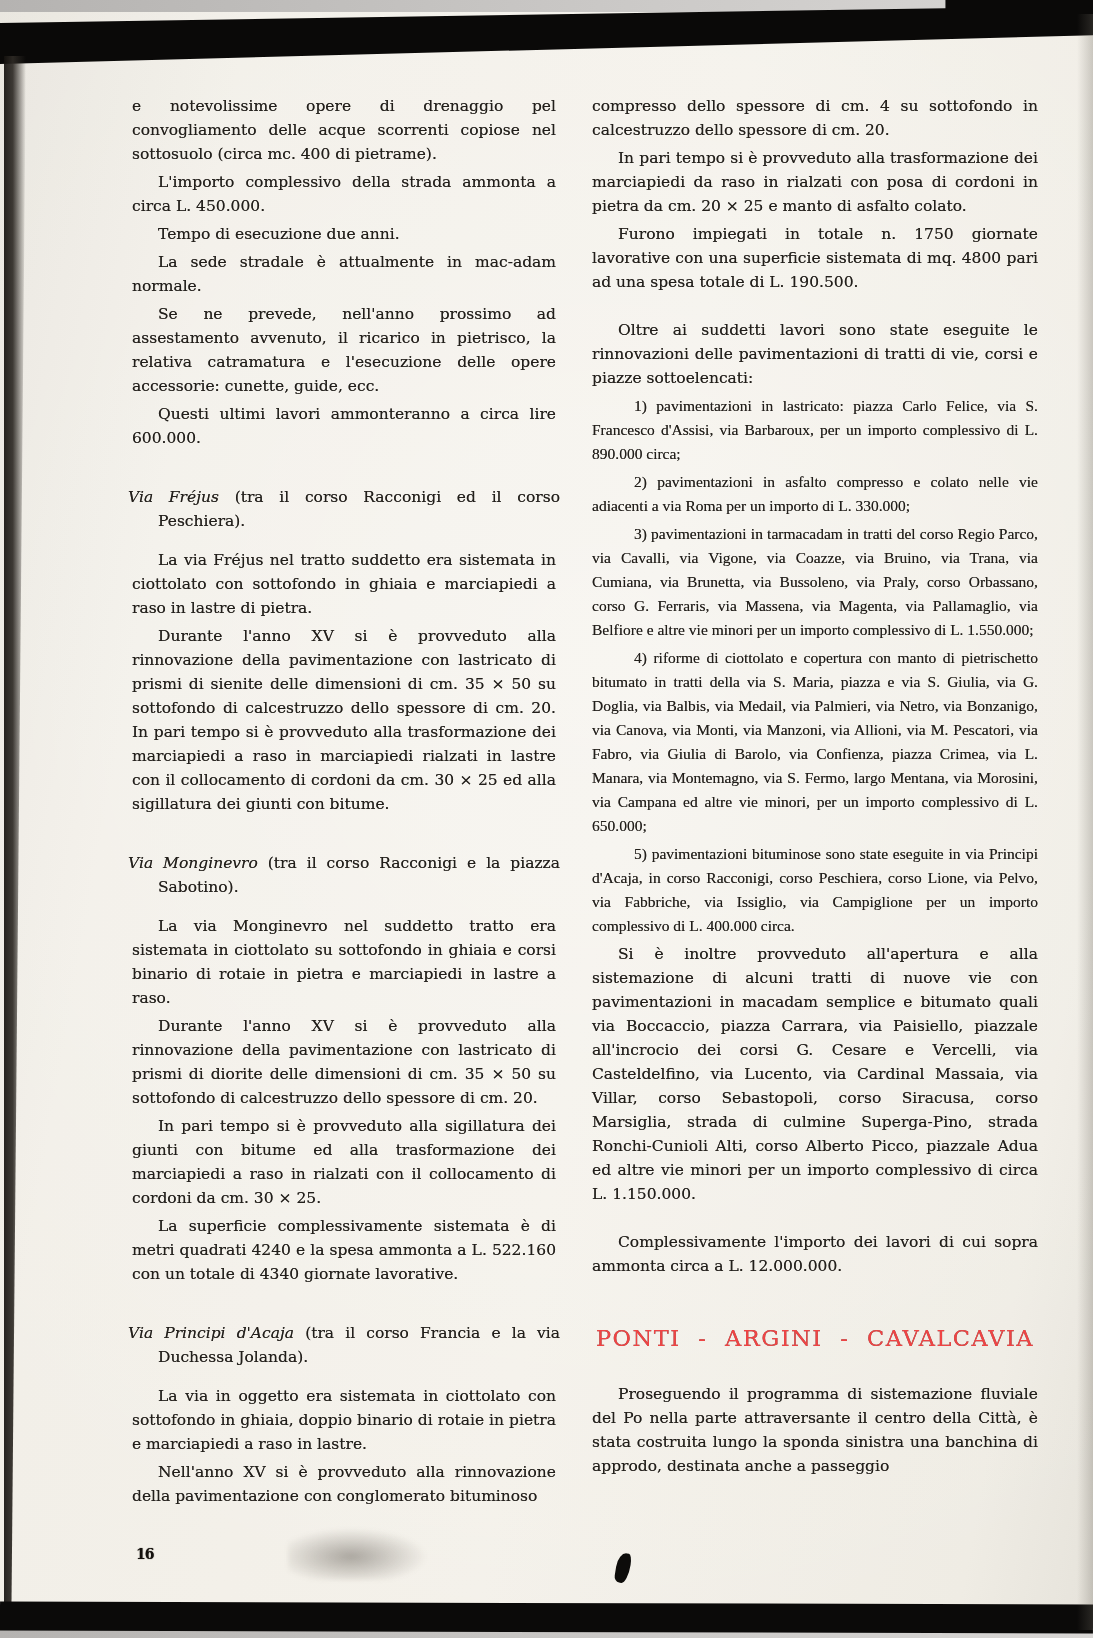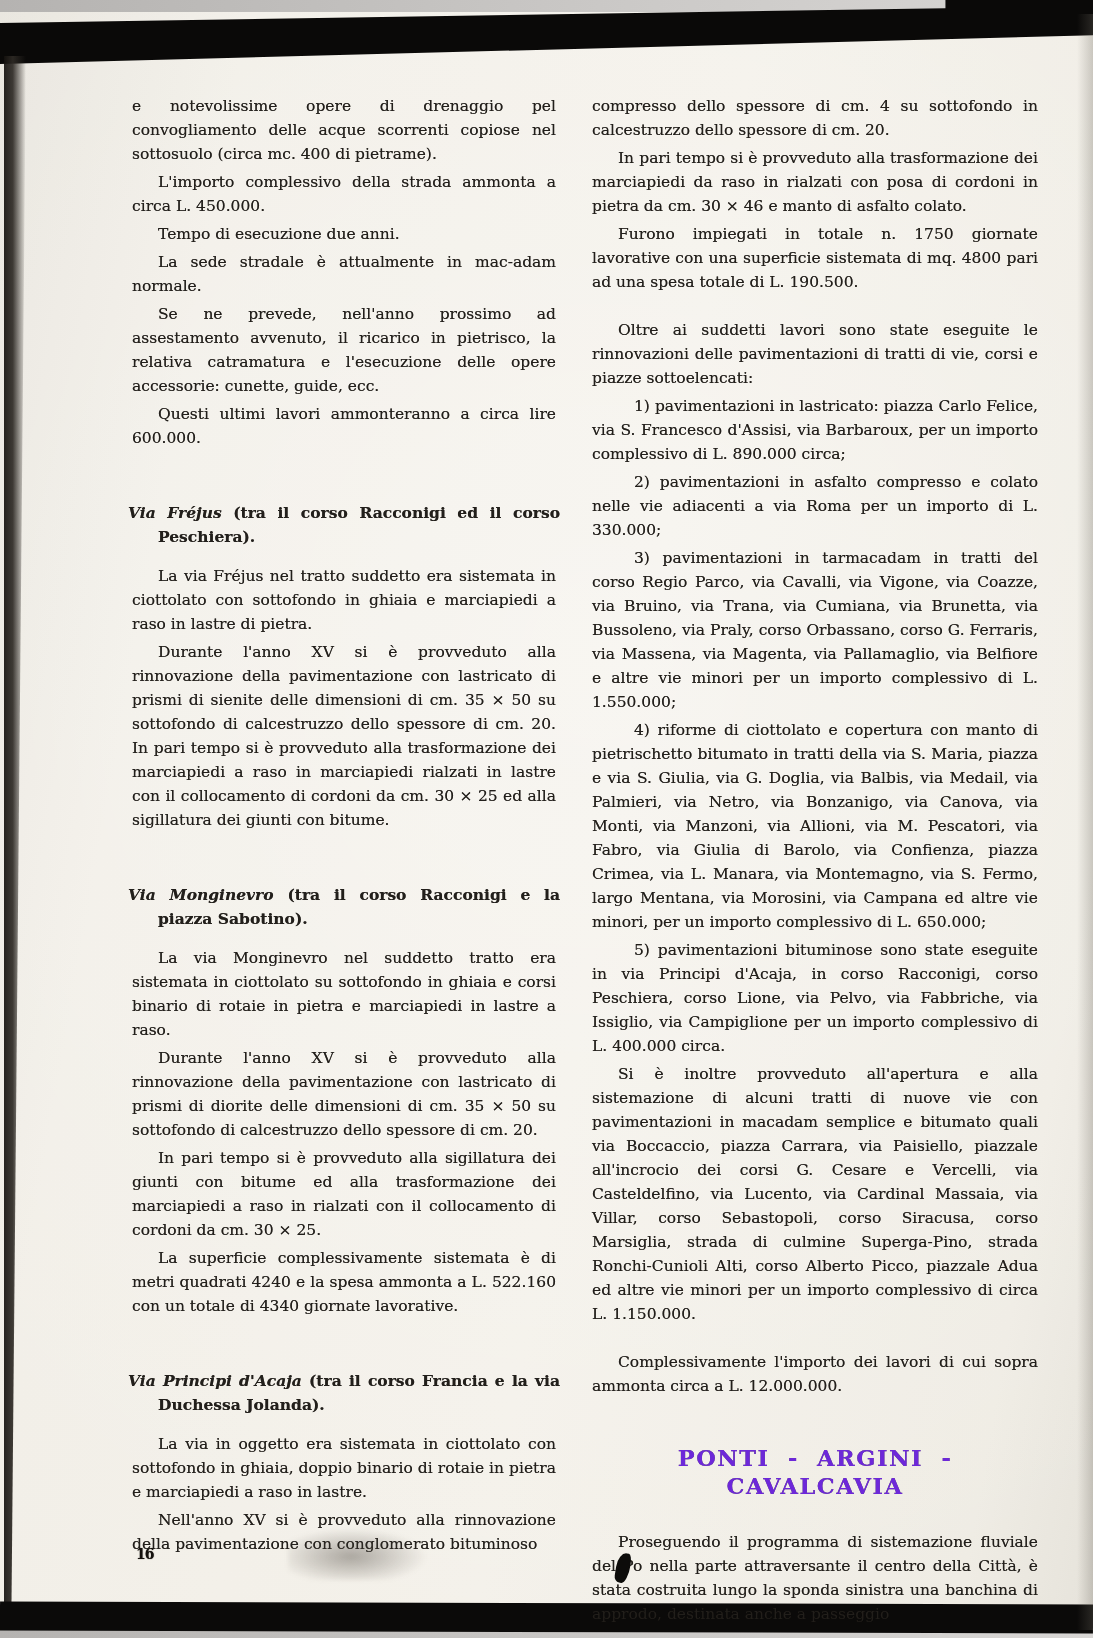"In pari tempo si è provveduto alla trasformazione" div.blk { text: 30 × 46 -> 20 × 25 }
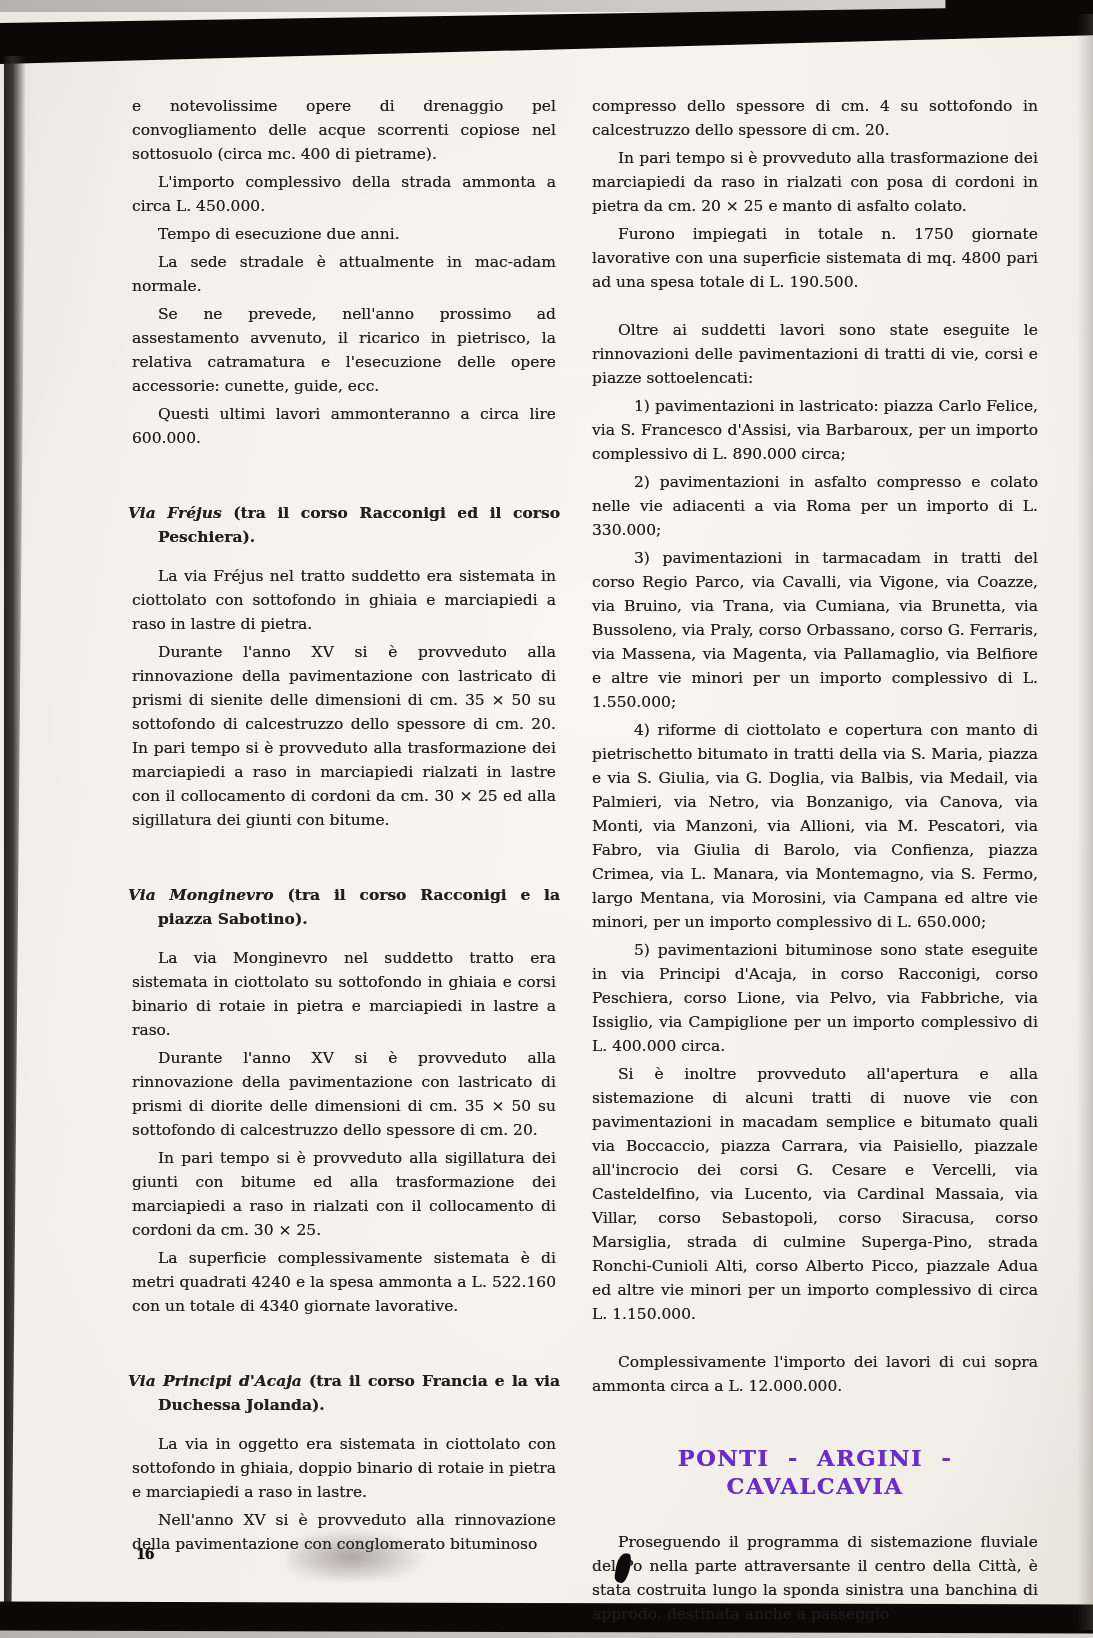"1) pavimentazioni in lastricato: piazza" .b-list-item { font-family: none -> Liberation Serif, serif }
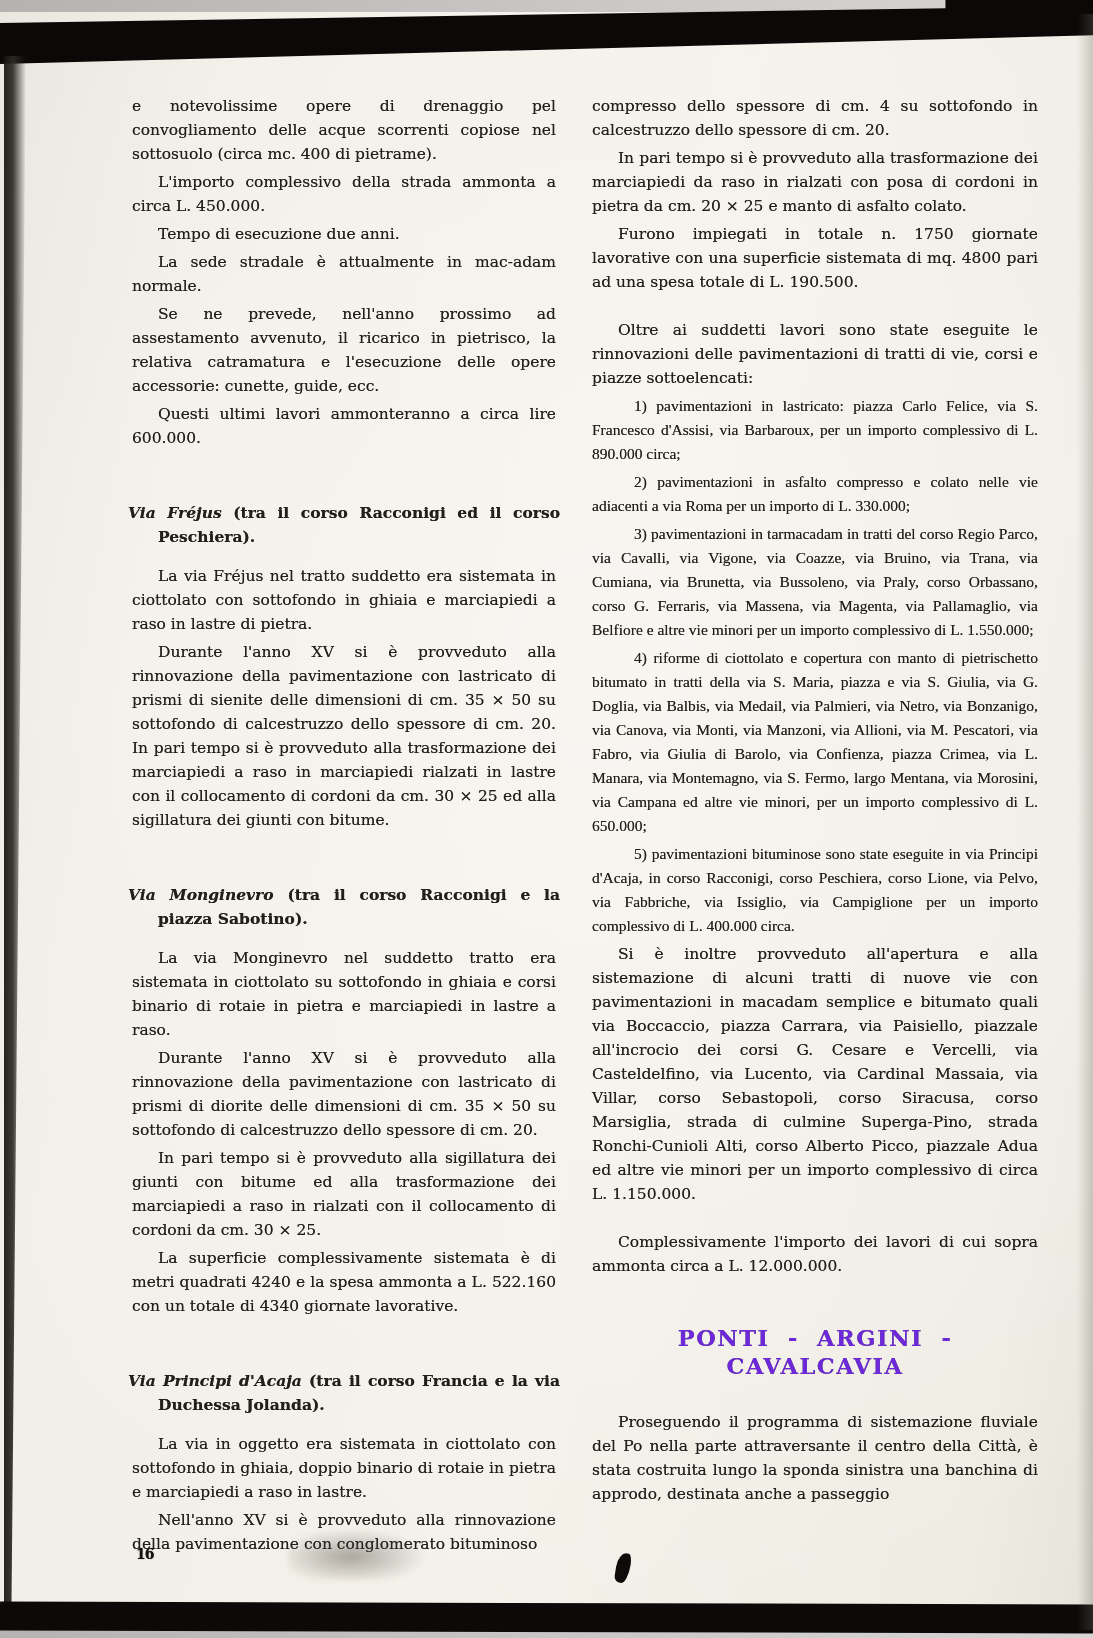"Via Fréjus (tra il corso" .b-via-heading { font-weight: bold -> none; margin: 51px 0 15px -> 35px 0 15px }
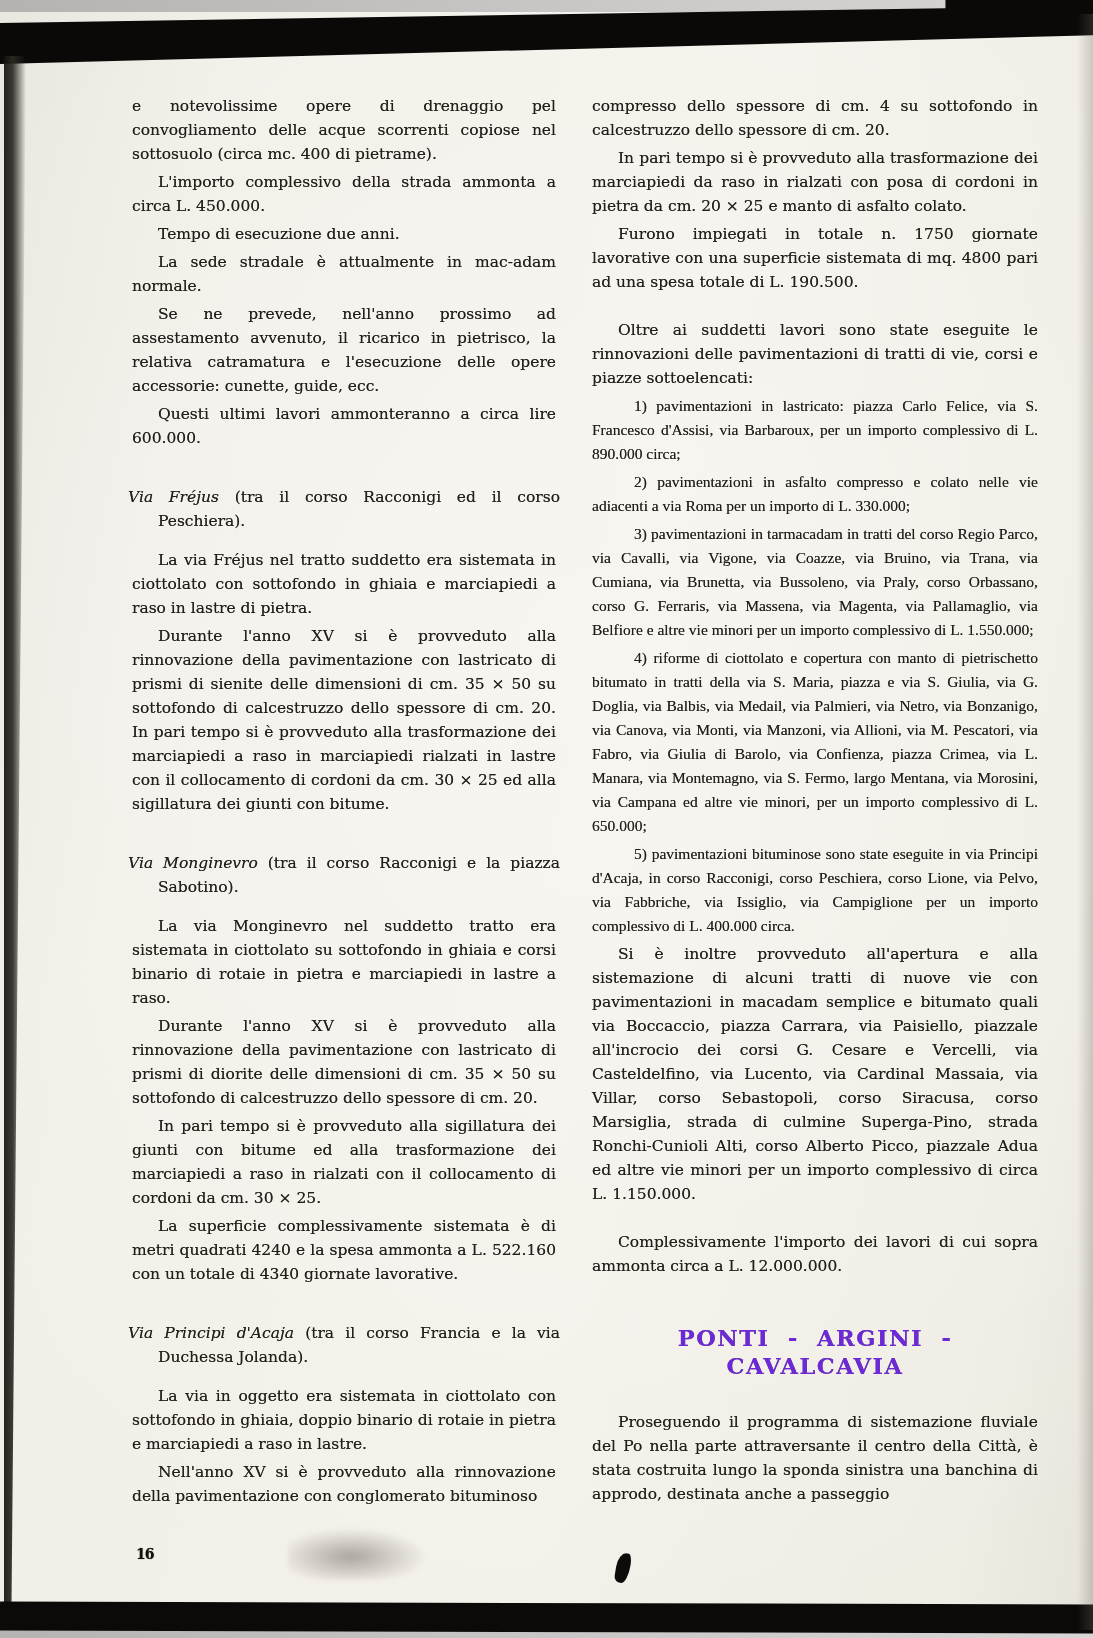"PONTI - ARGINI - CAVALCAVIA" .b-section-heading { color: #6d28d9 -> #ef4444; font-weight: bold -> normal }
